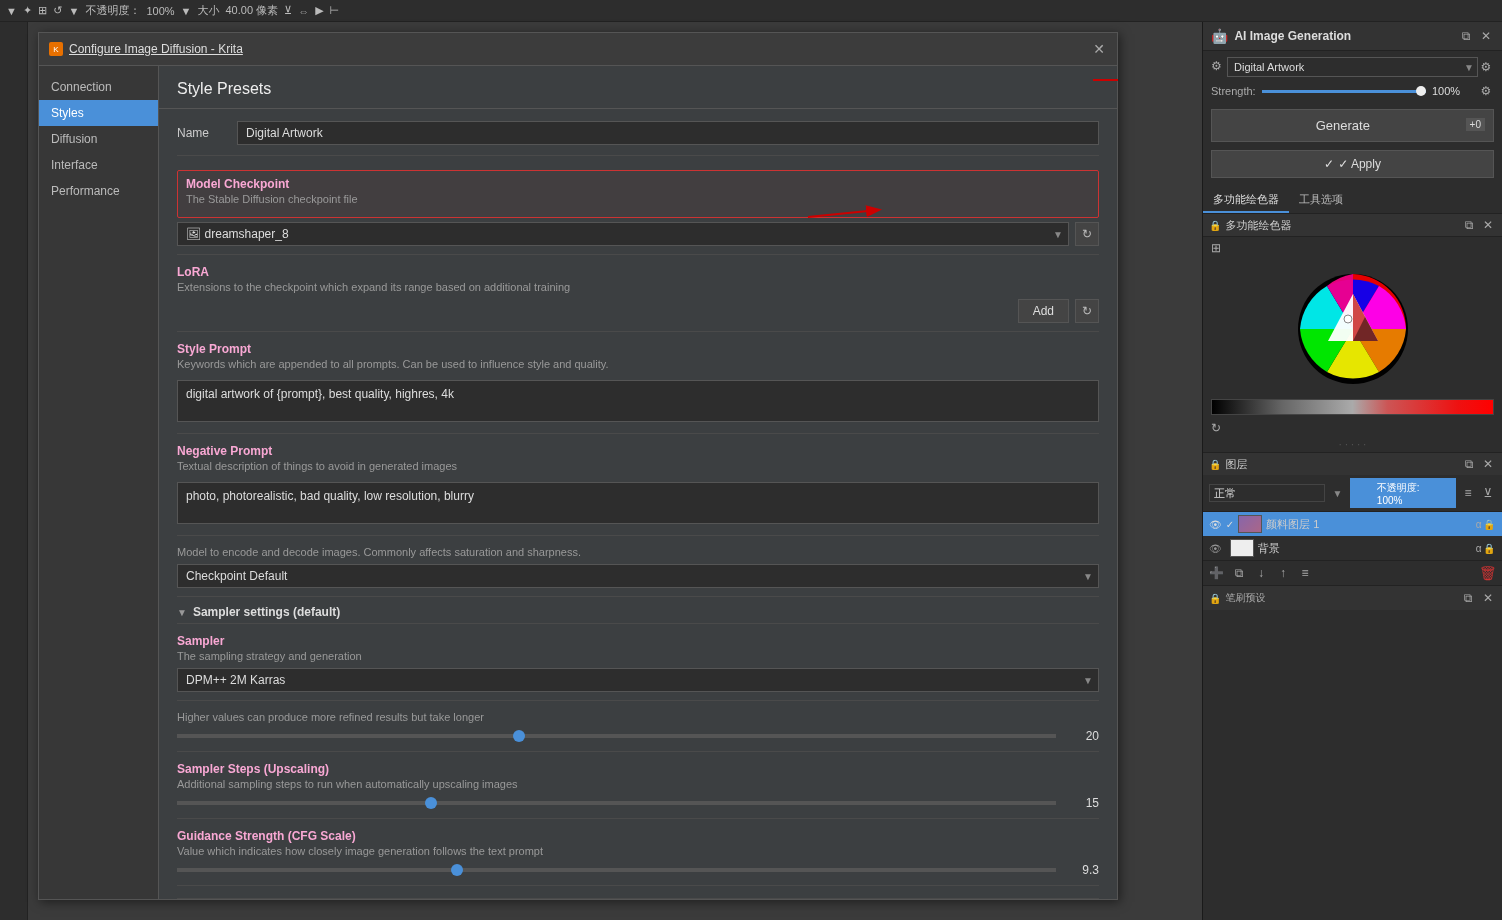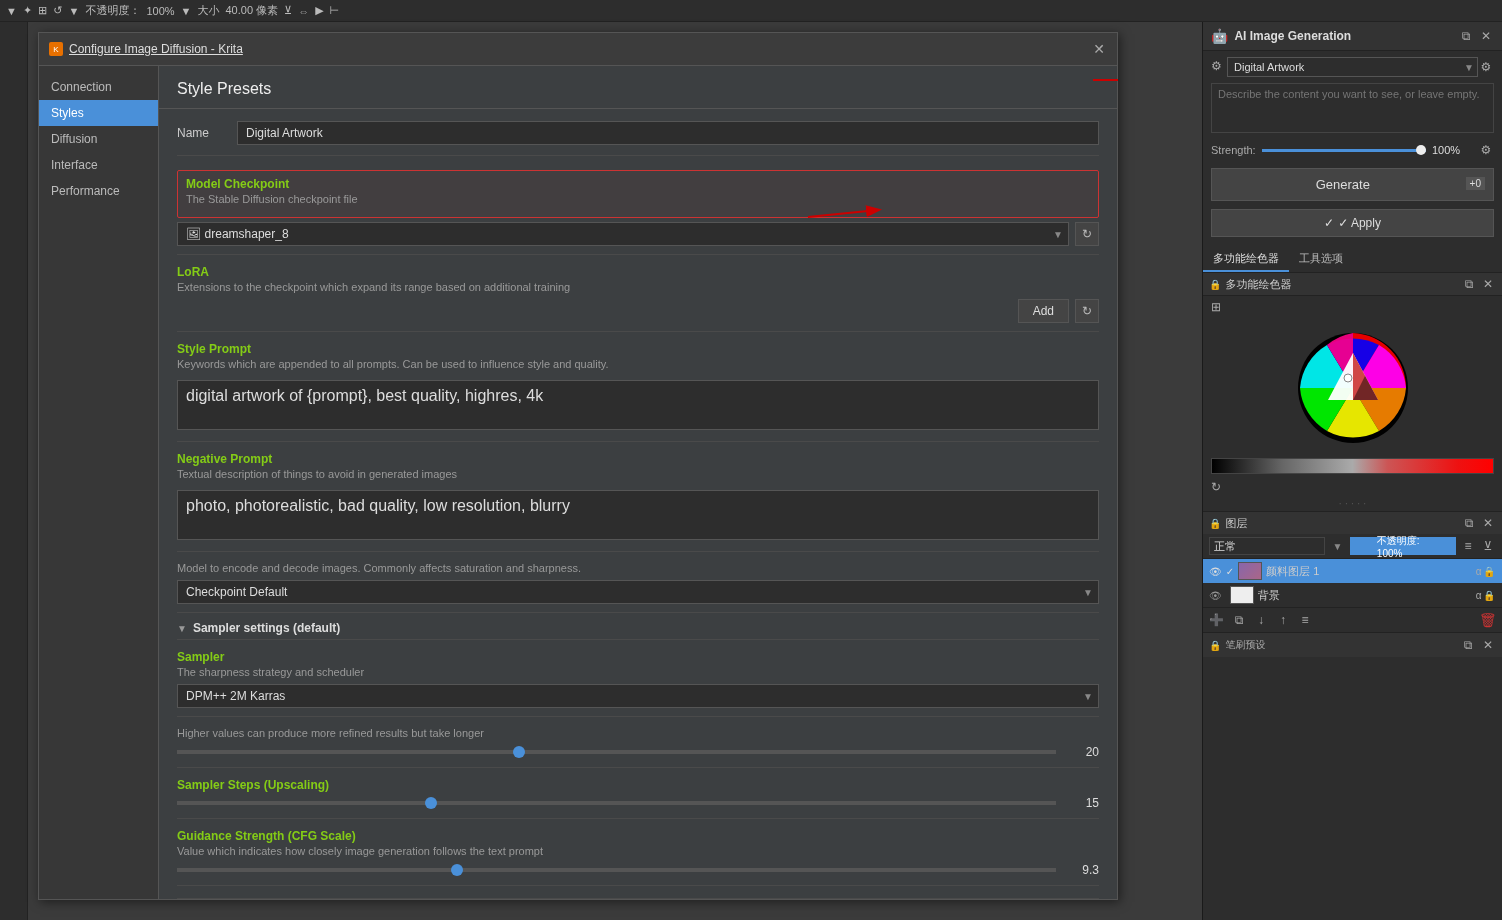"Describe the content you want" textarea.prompt-area { html: <textarea></textarea> -> none }
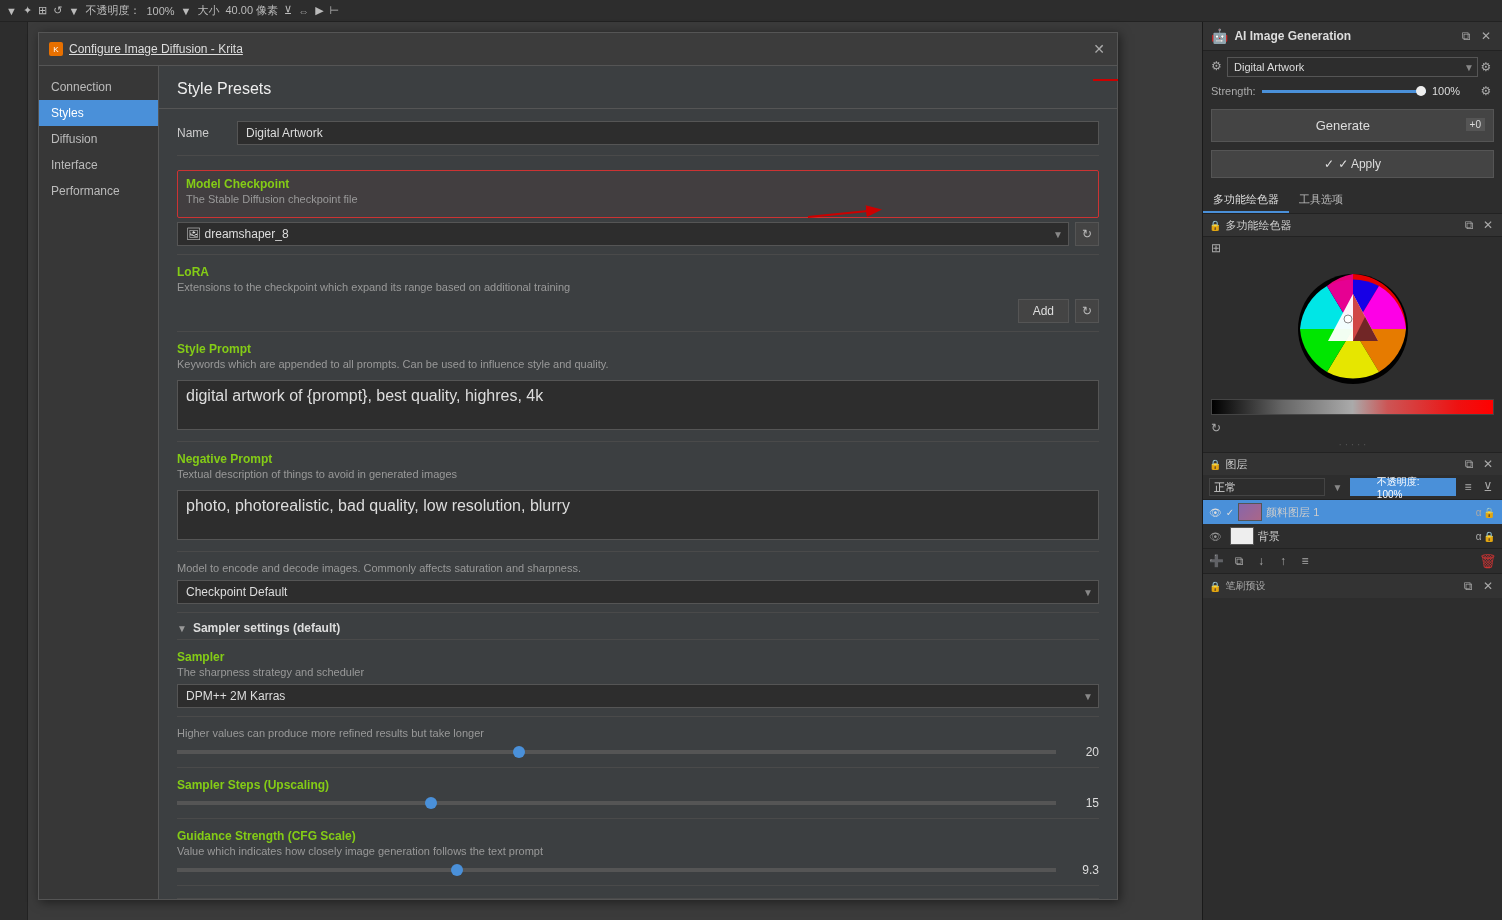"Model Checkpoint" .section-title { color: #84cc16 -> #f9a8d4 }
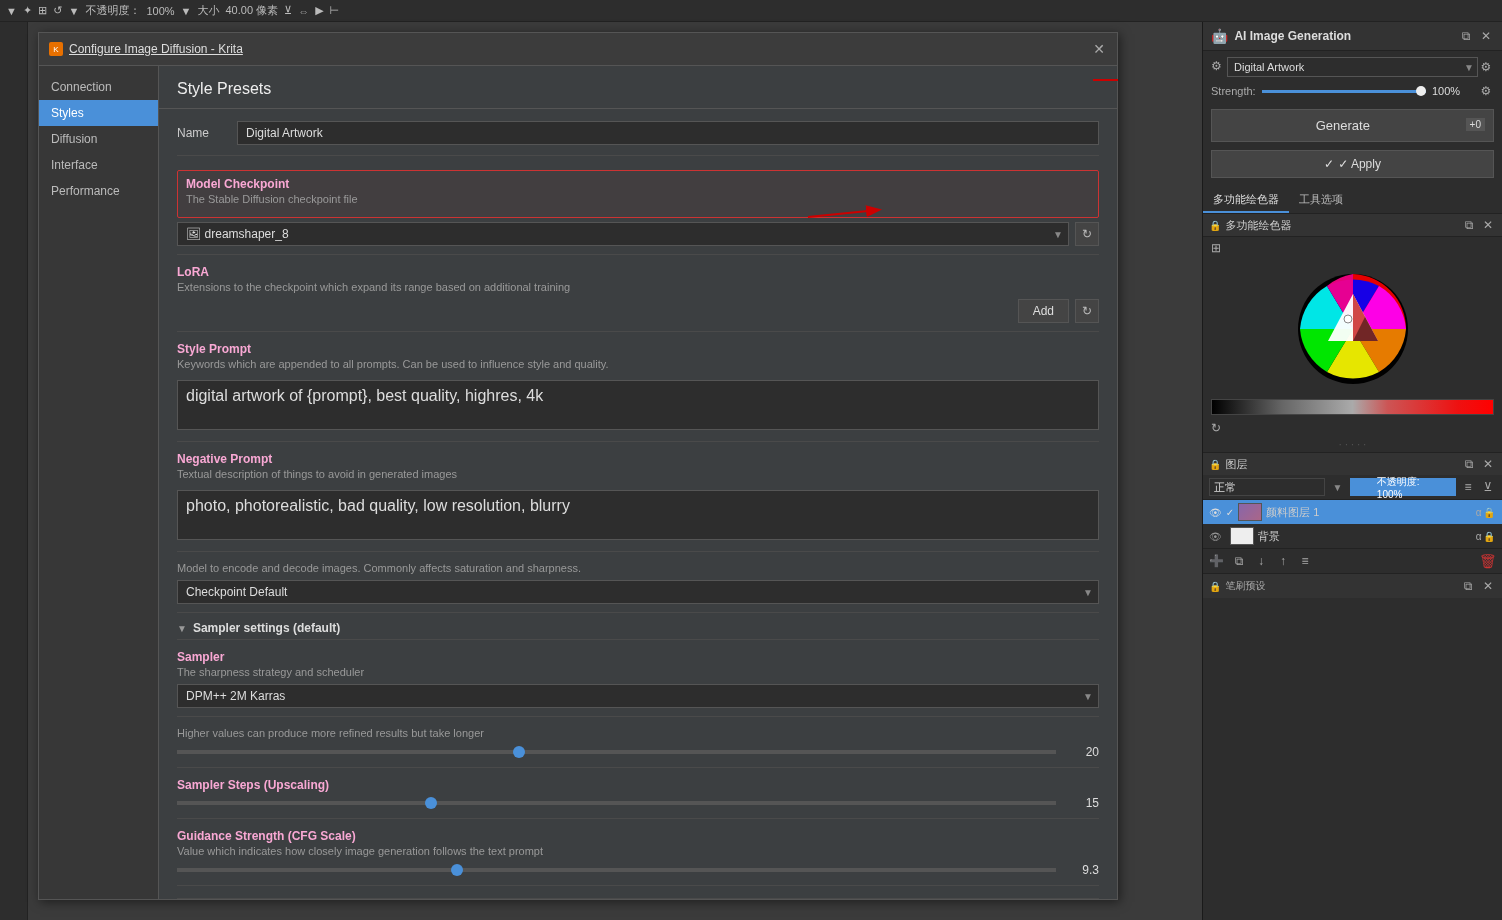"digital artwork of {prompt}, best" .text-area { font-size: 16px -> 12px }
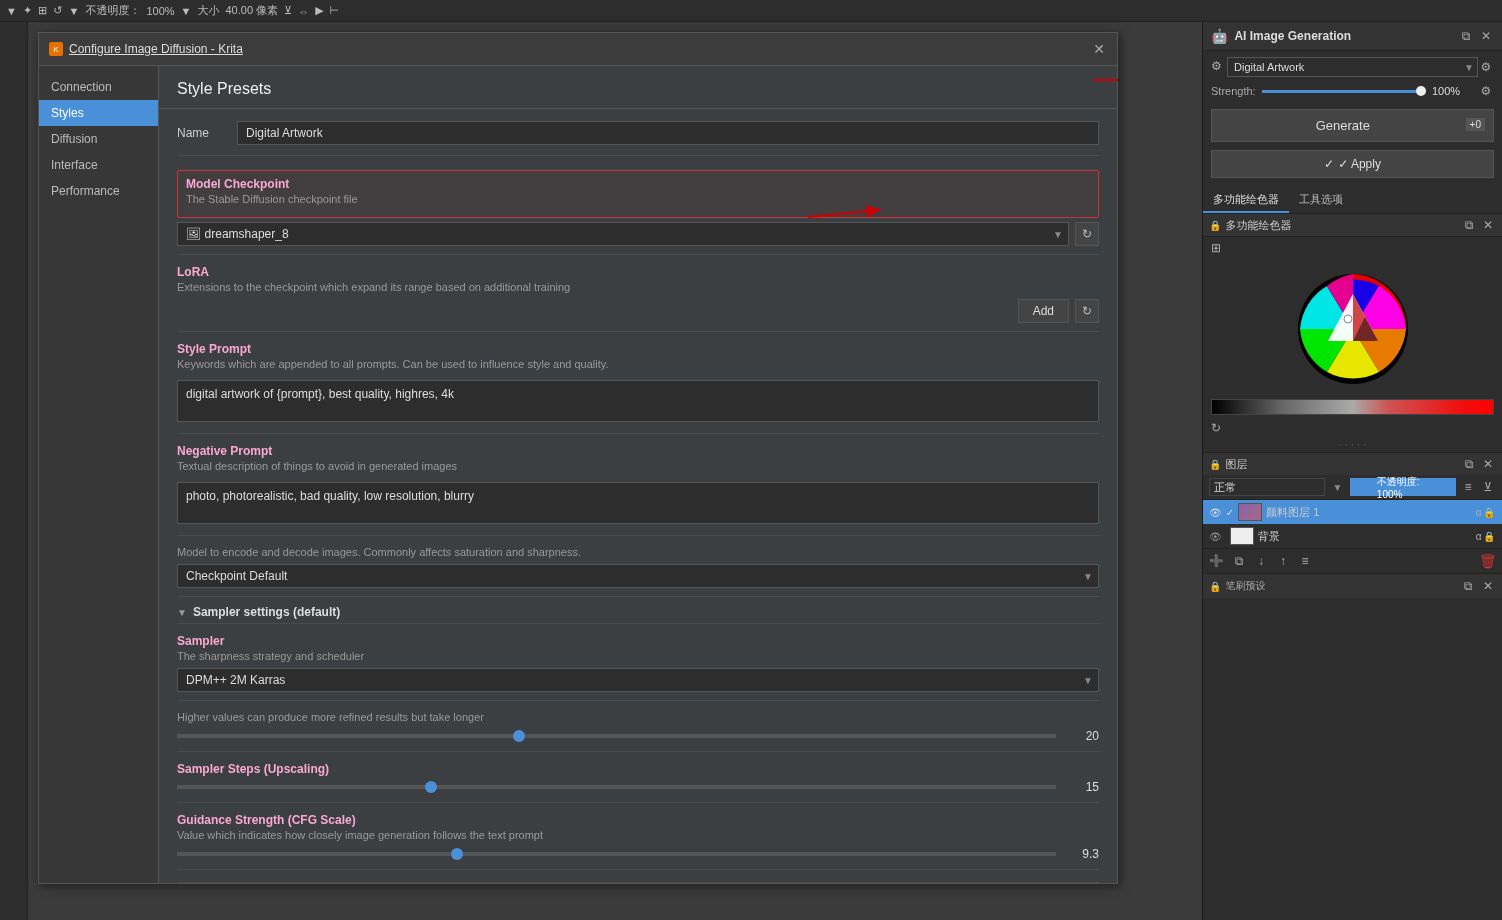"不透明度: 100%" div { height: 18px -> 30px }
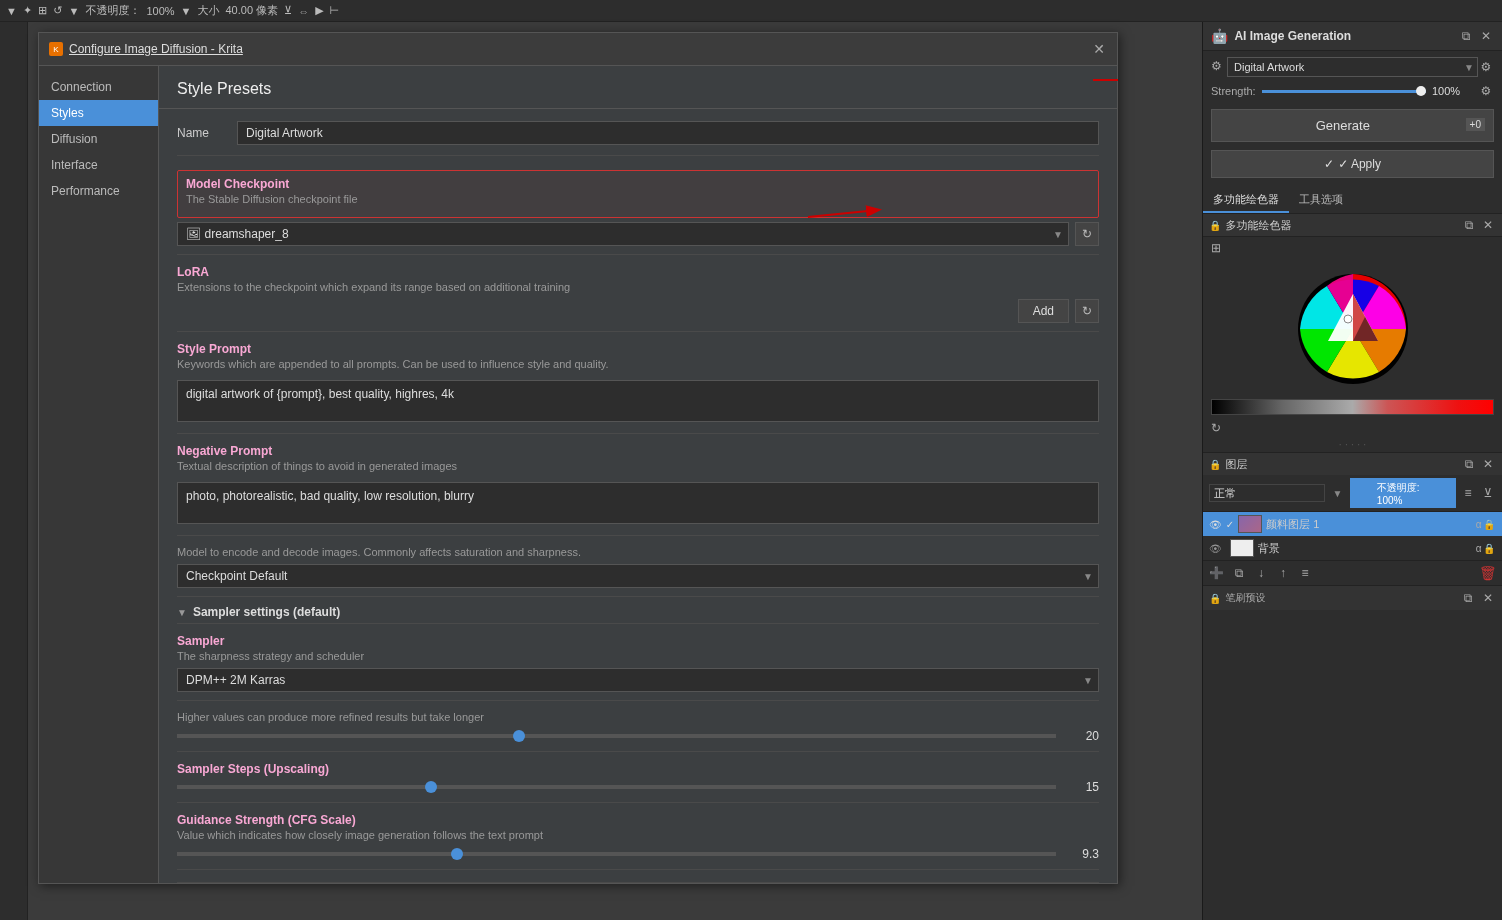"The sharpness strategy and scheduler" div.section-desc { text: sharpness strategy and scheduler -> sampling strategy and generation }
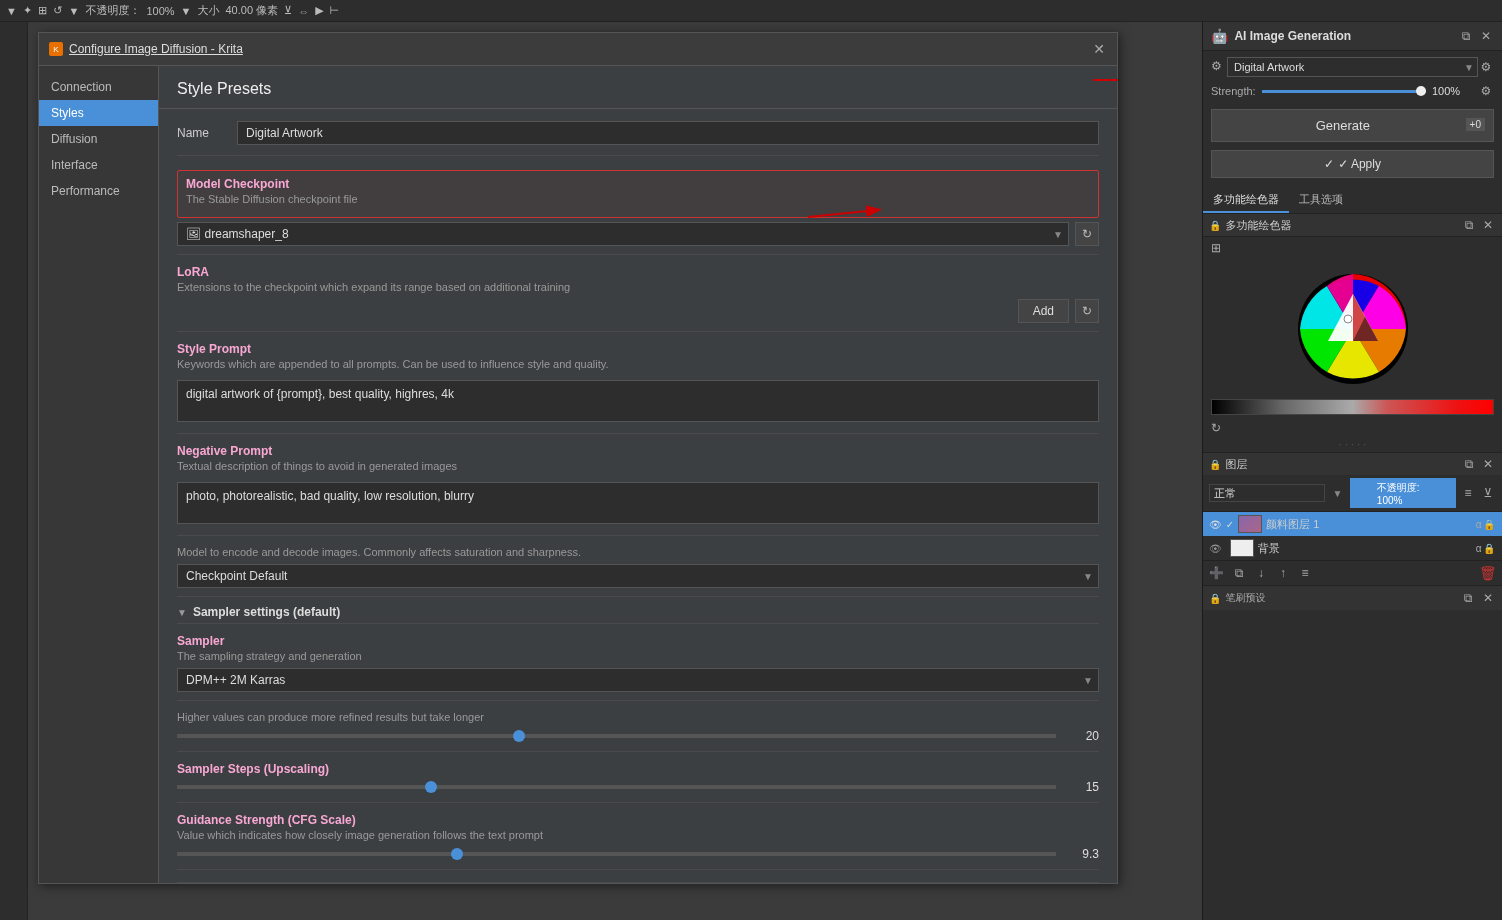"Additional sampling steps to run" div.section-desc { html: none -> <div>Additional sampling steps to run when automatically upscaling images</div> }
